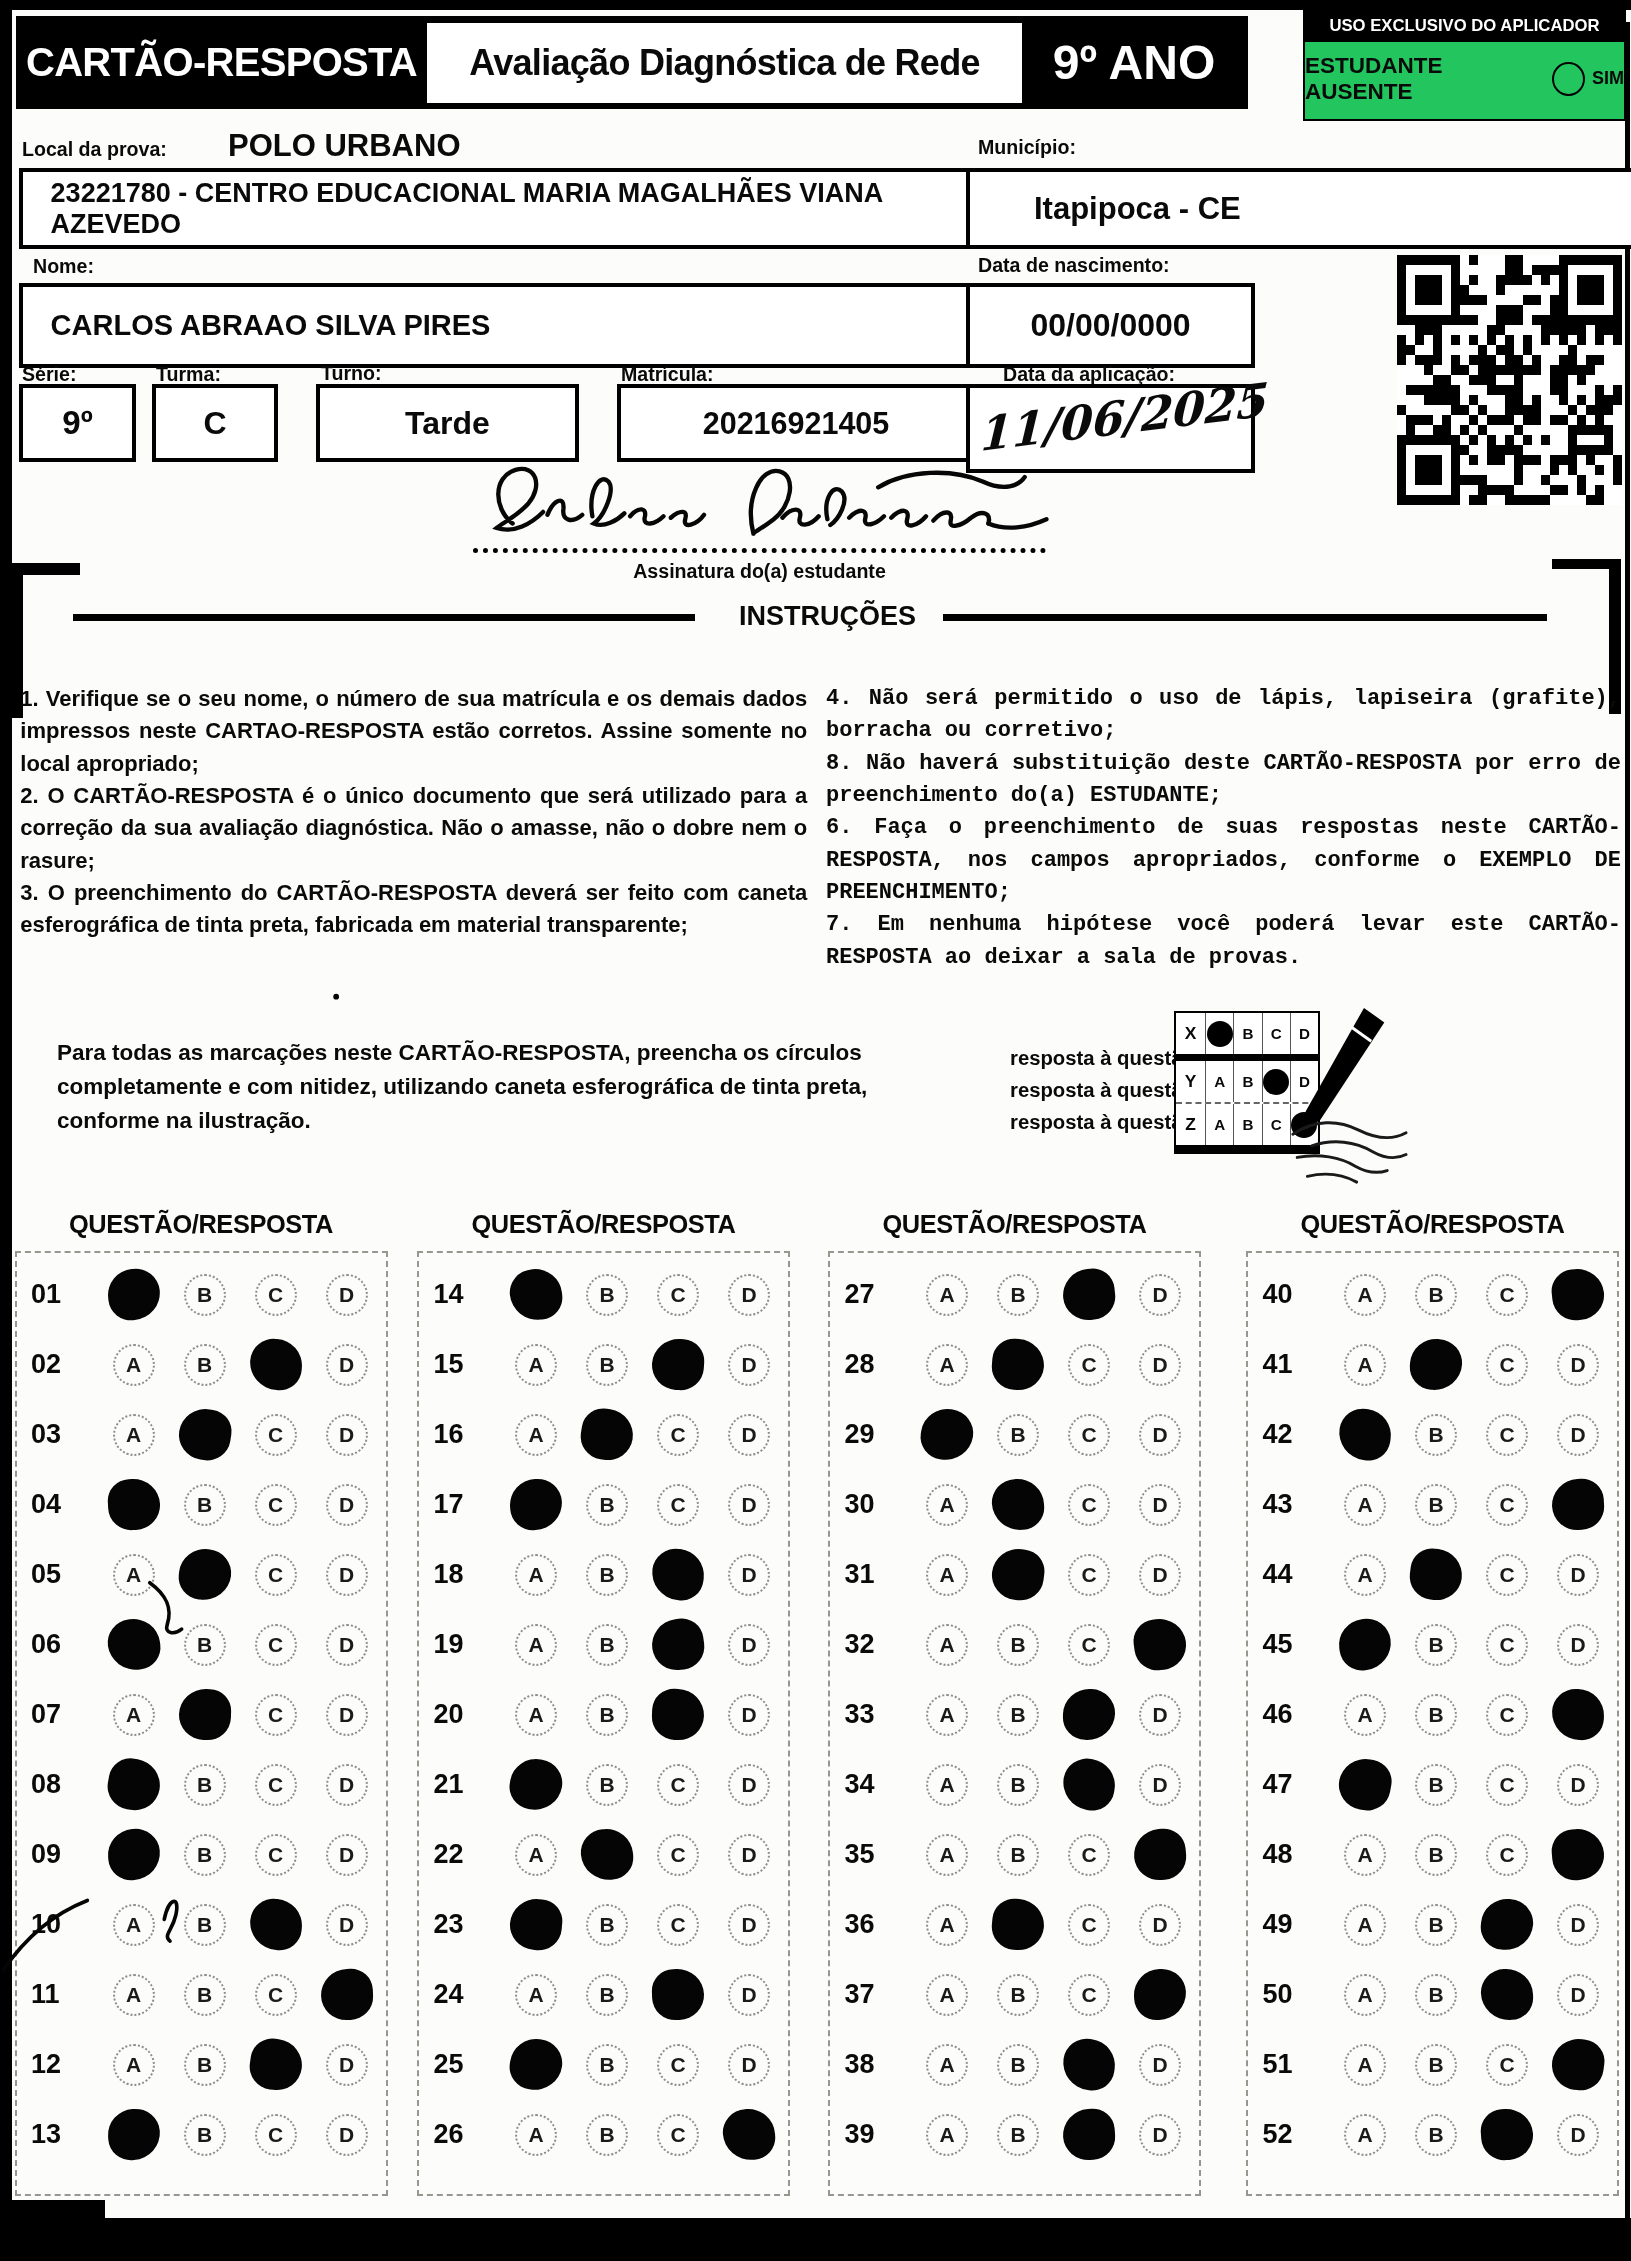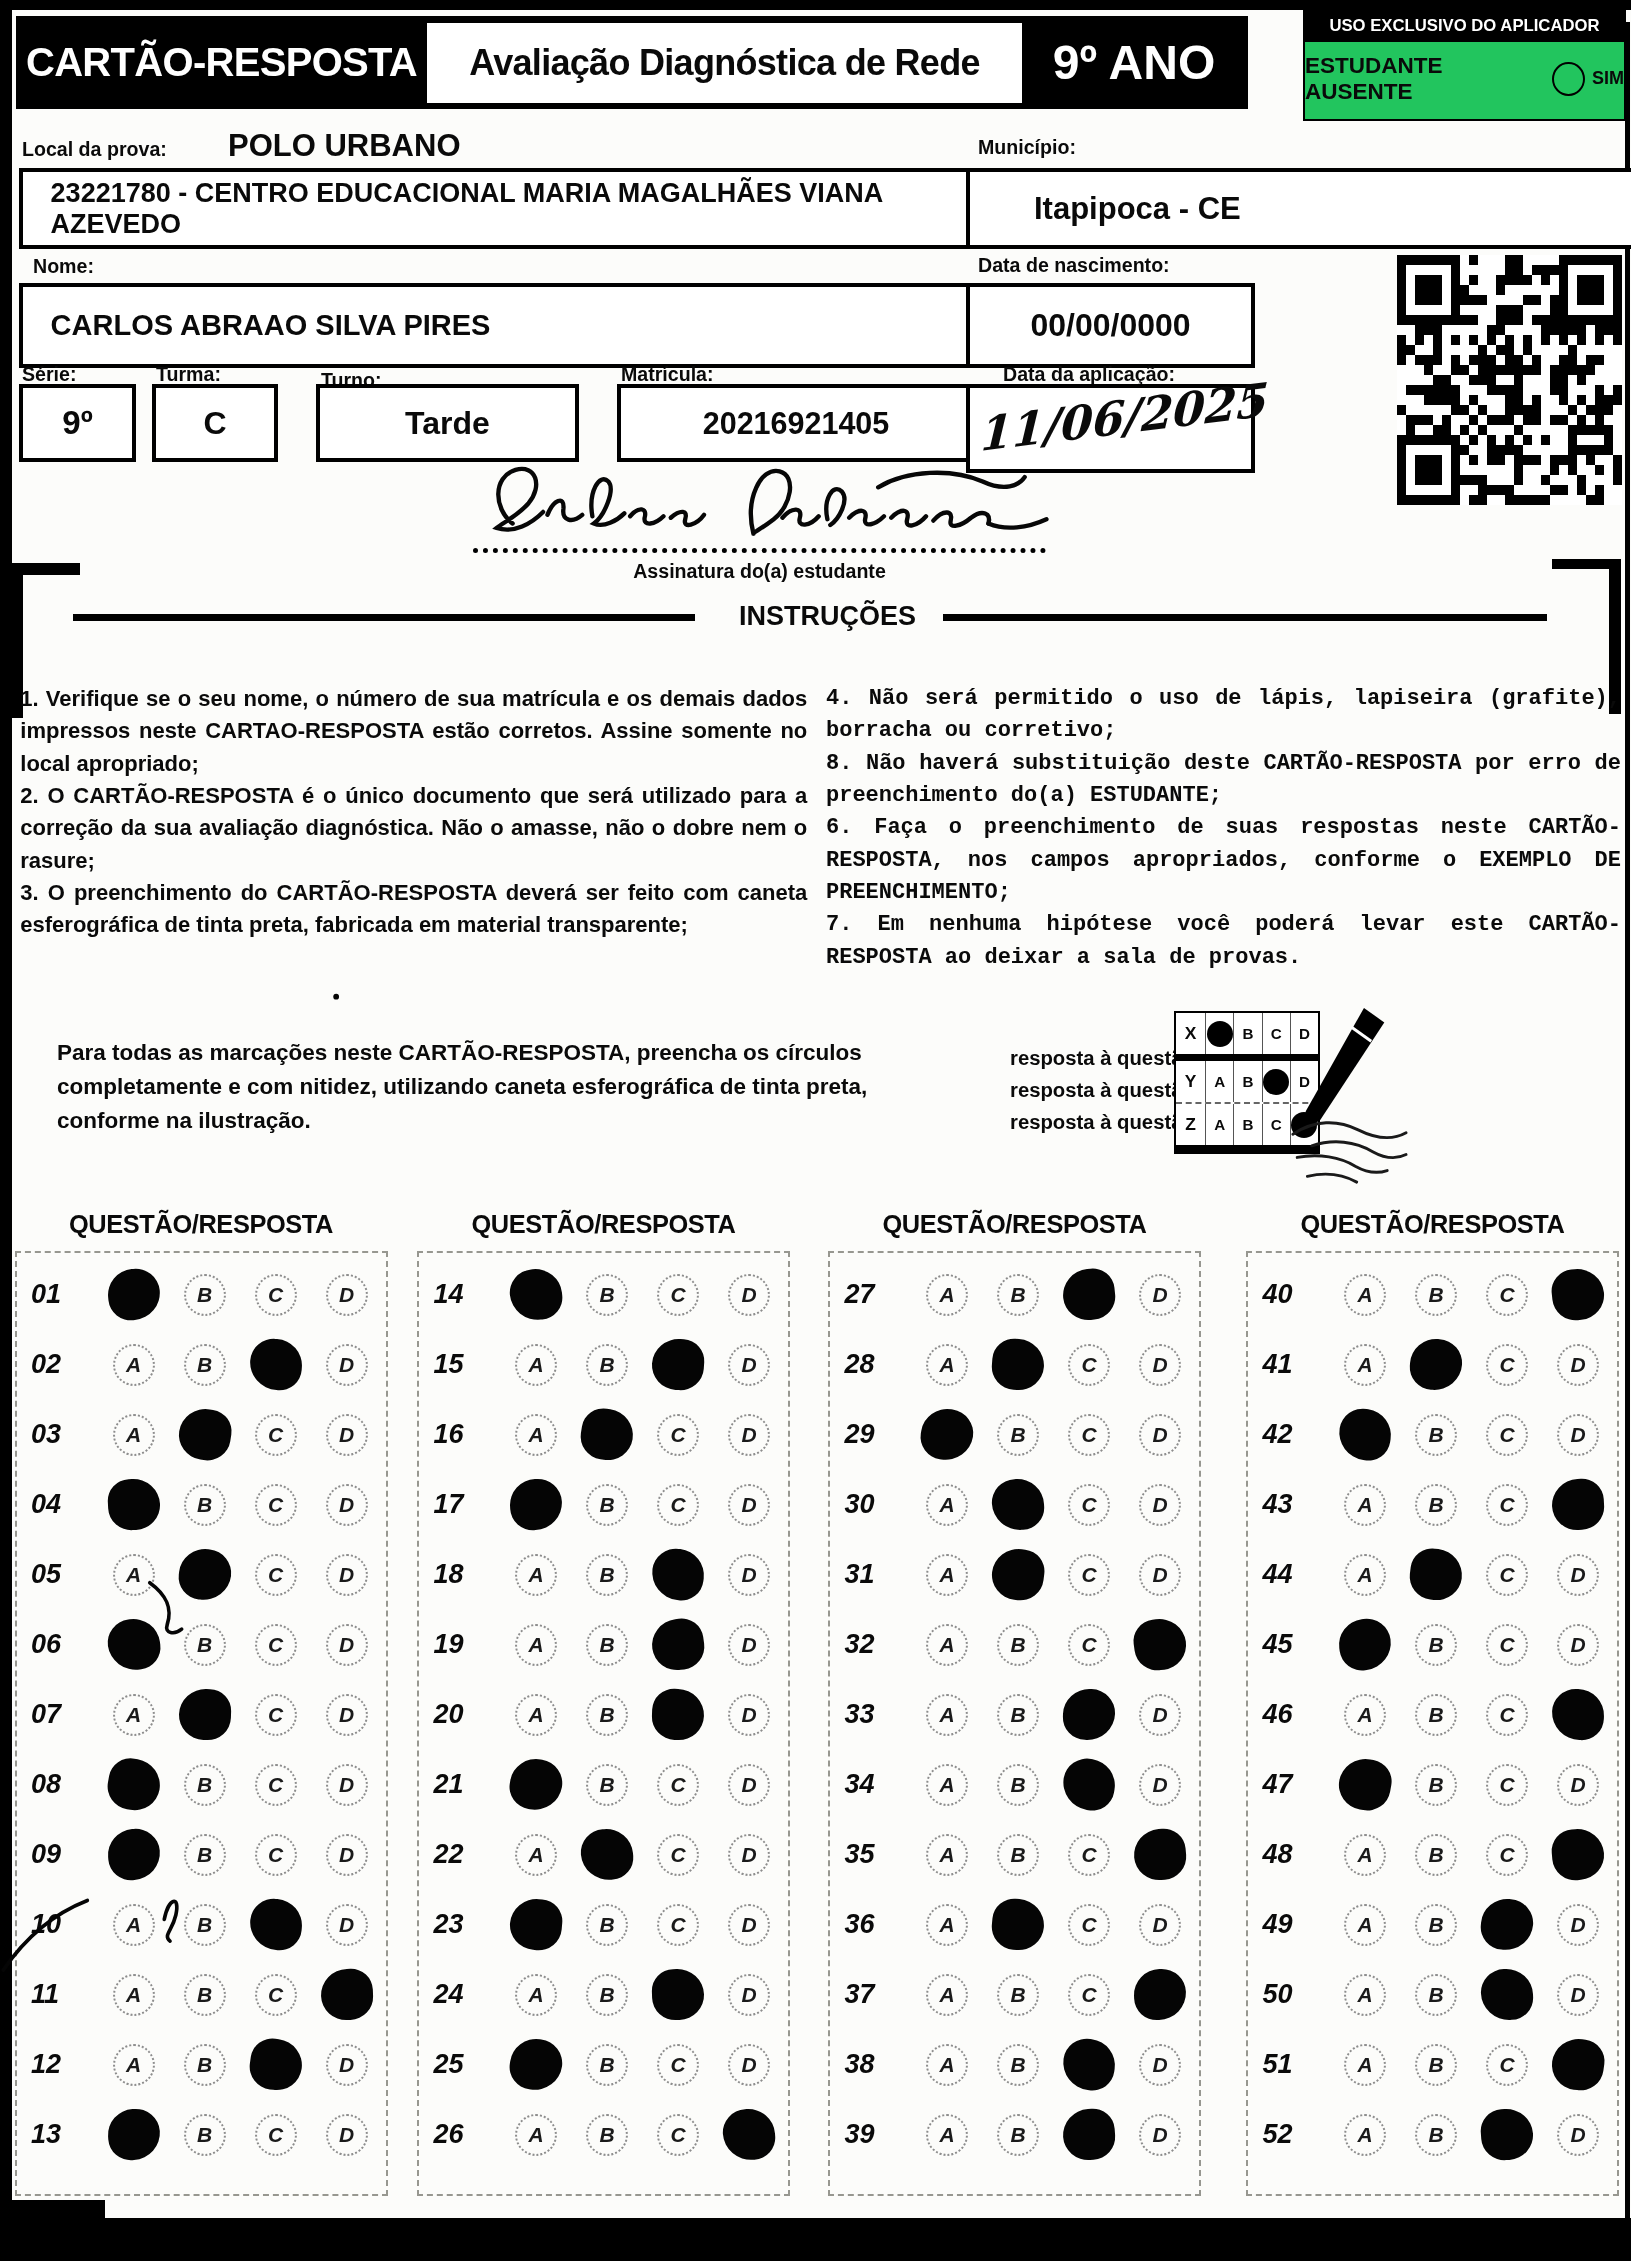"Turno:" div.flabel { margin-top: 7px -> none }
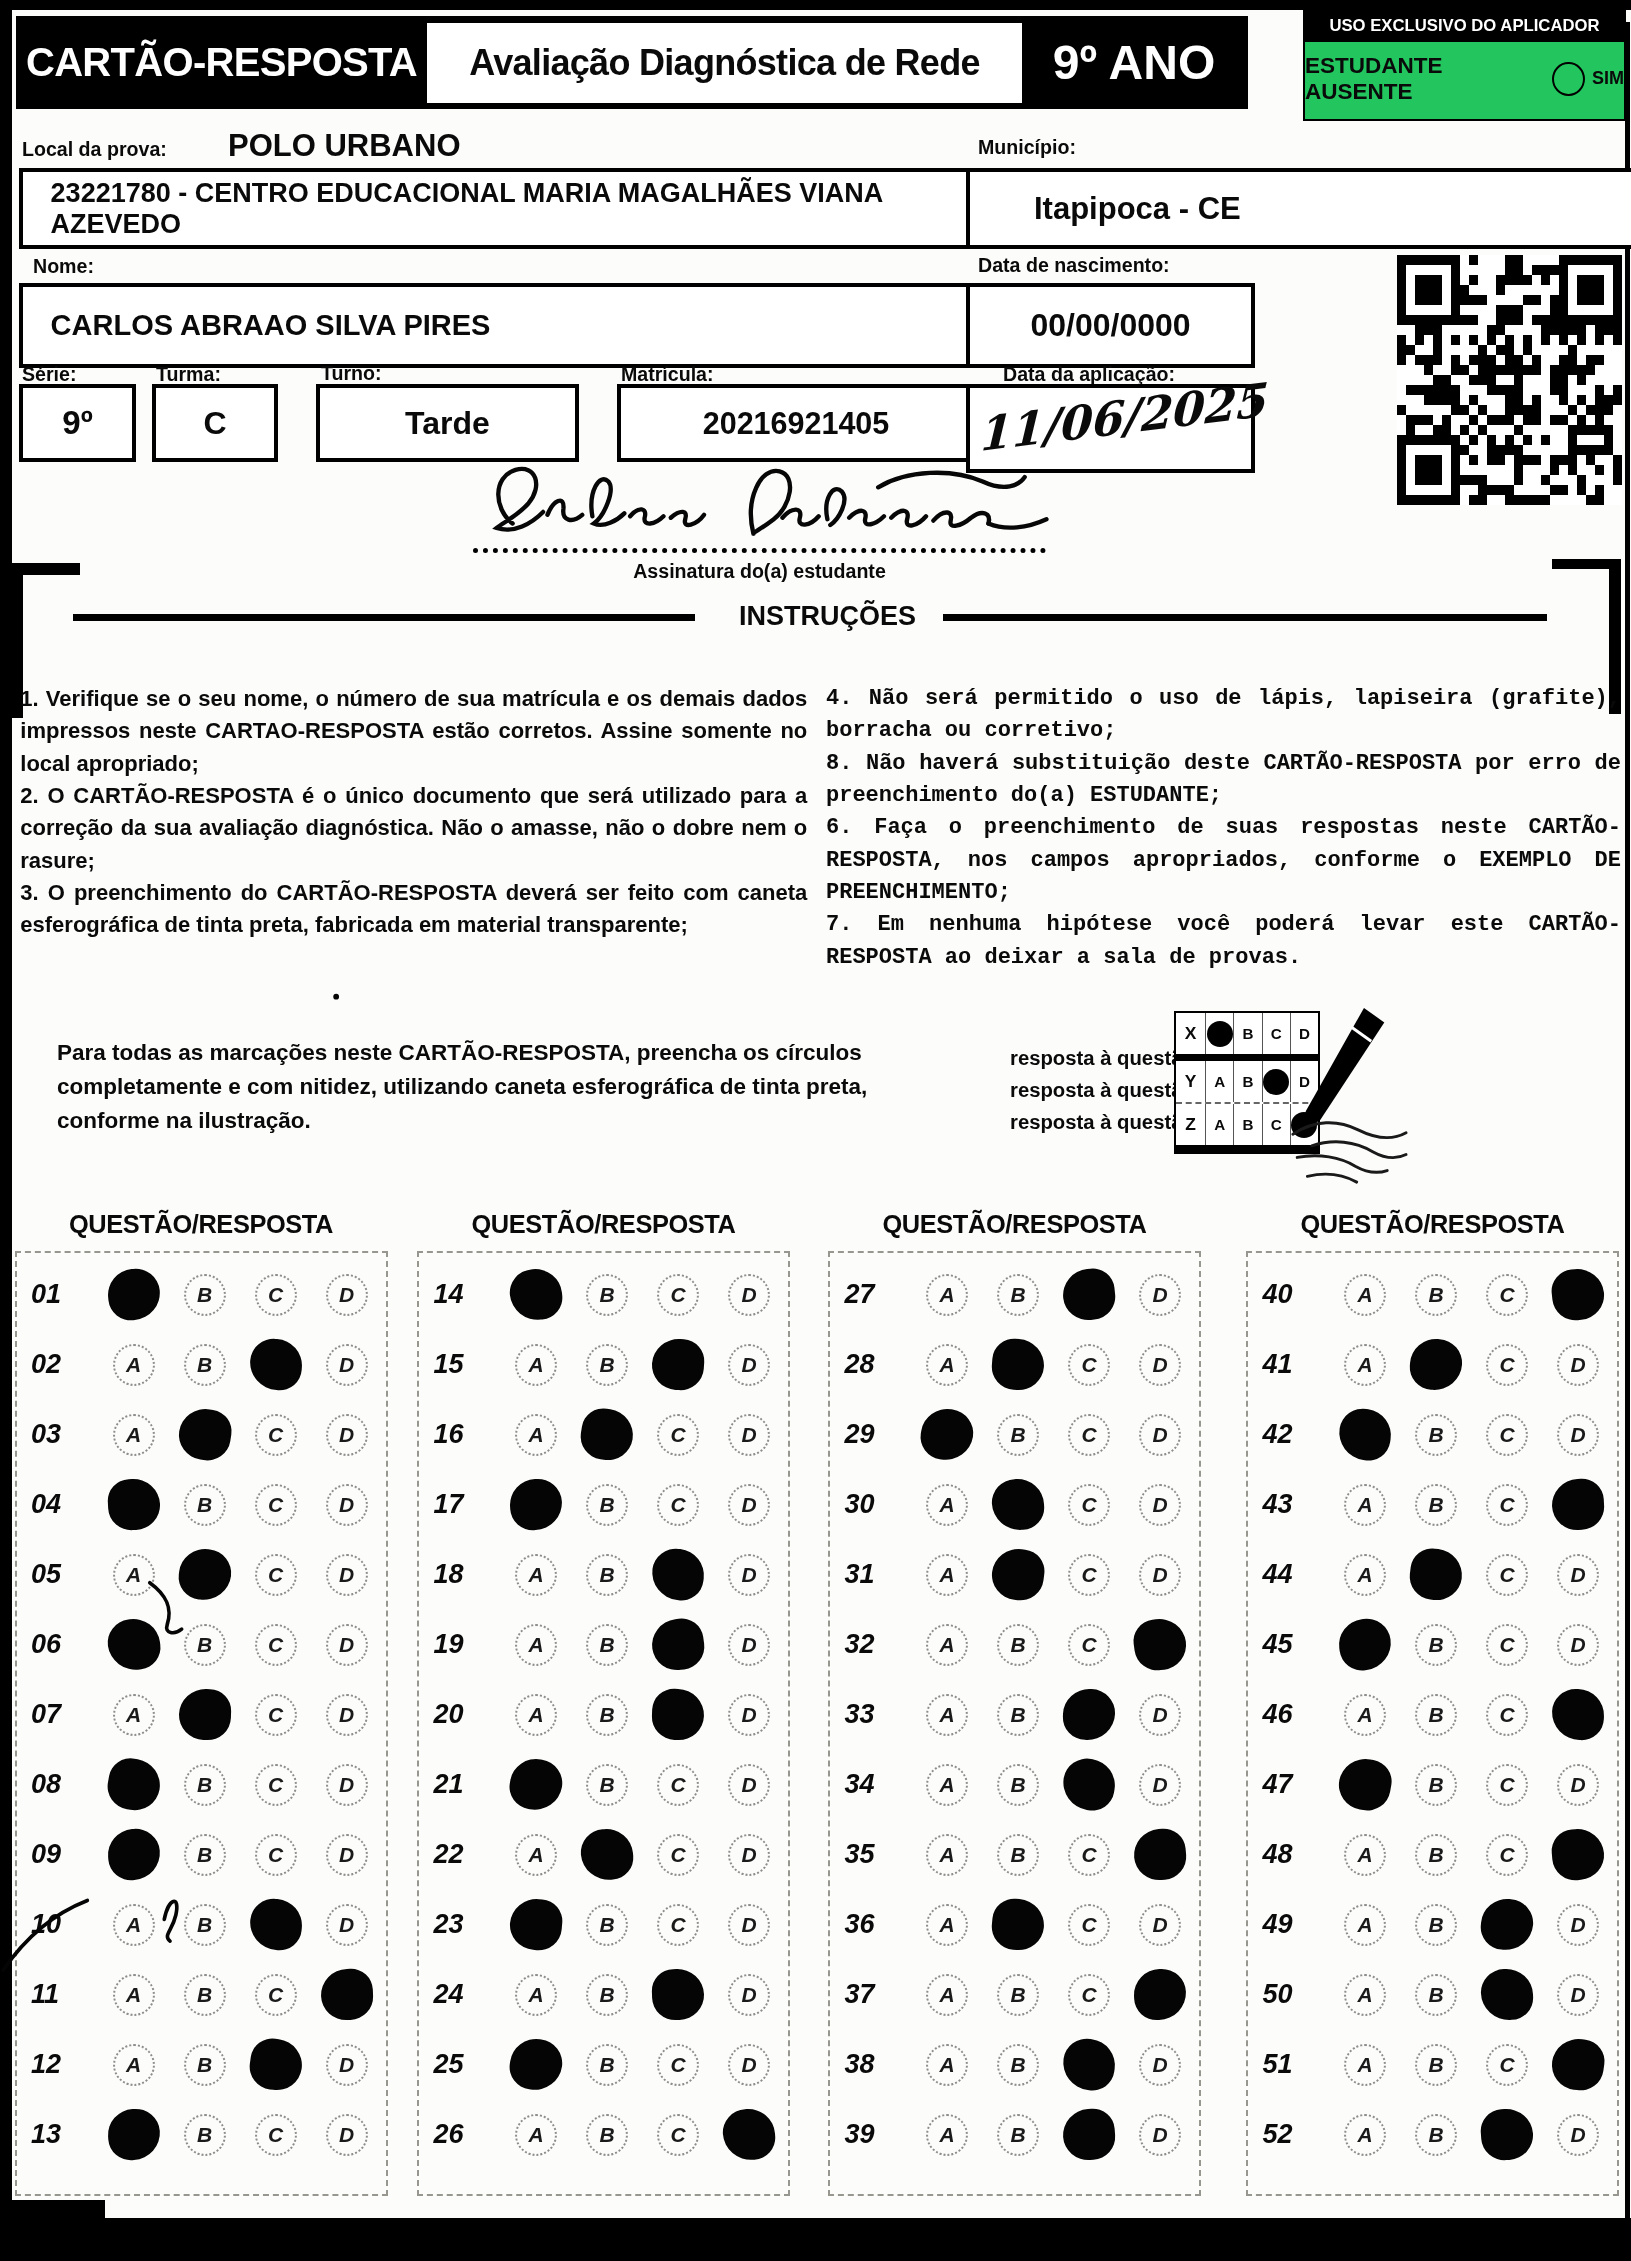"01" .qrow { font-style: italic -> none }
